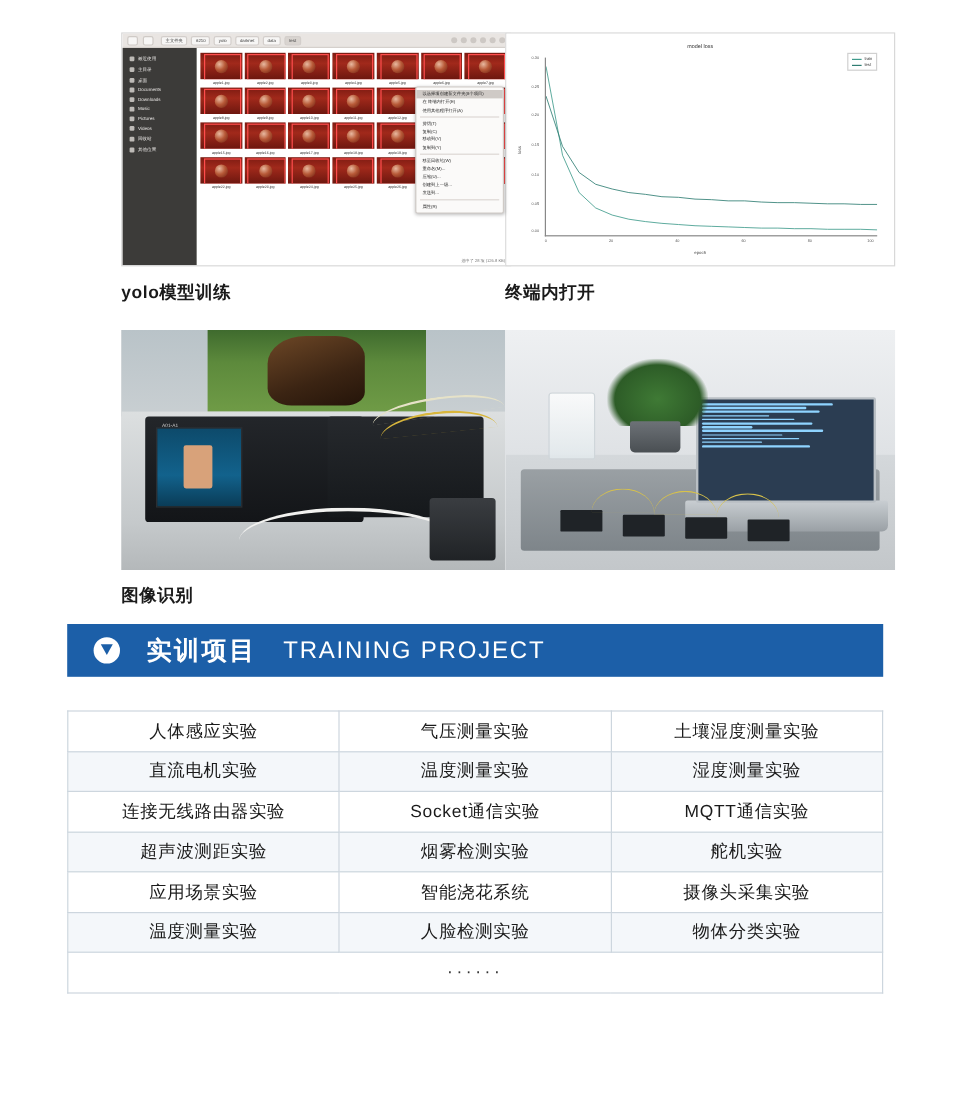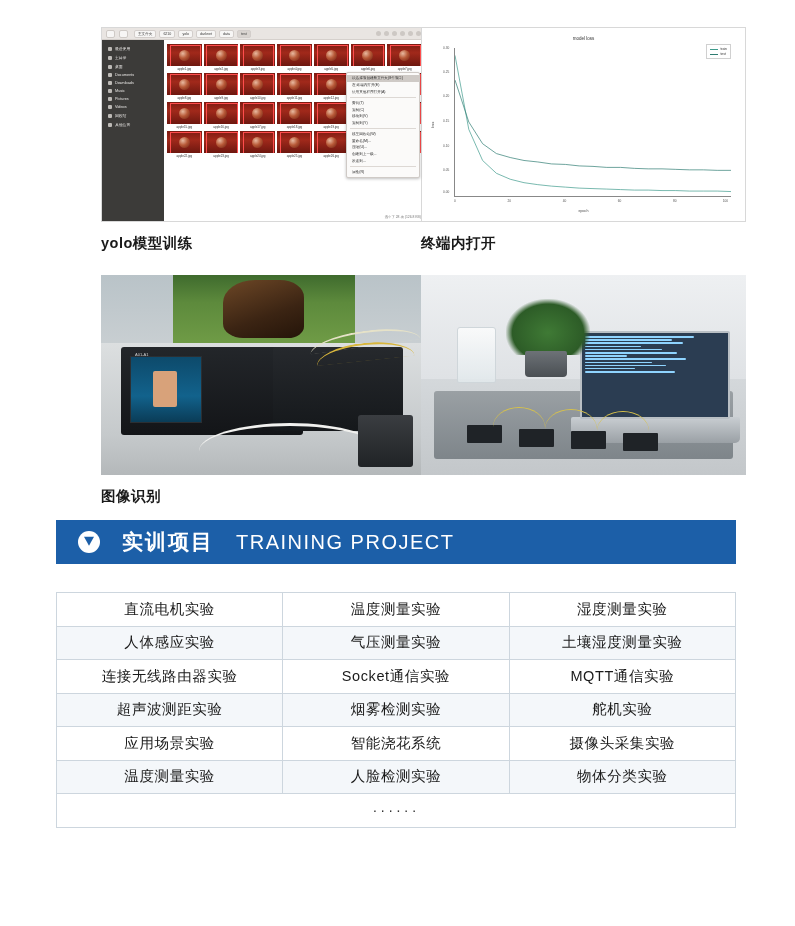"直流电机实验" tr { order: before "人体感应实验" -> after "人体感应实验" }
